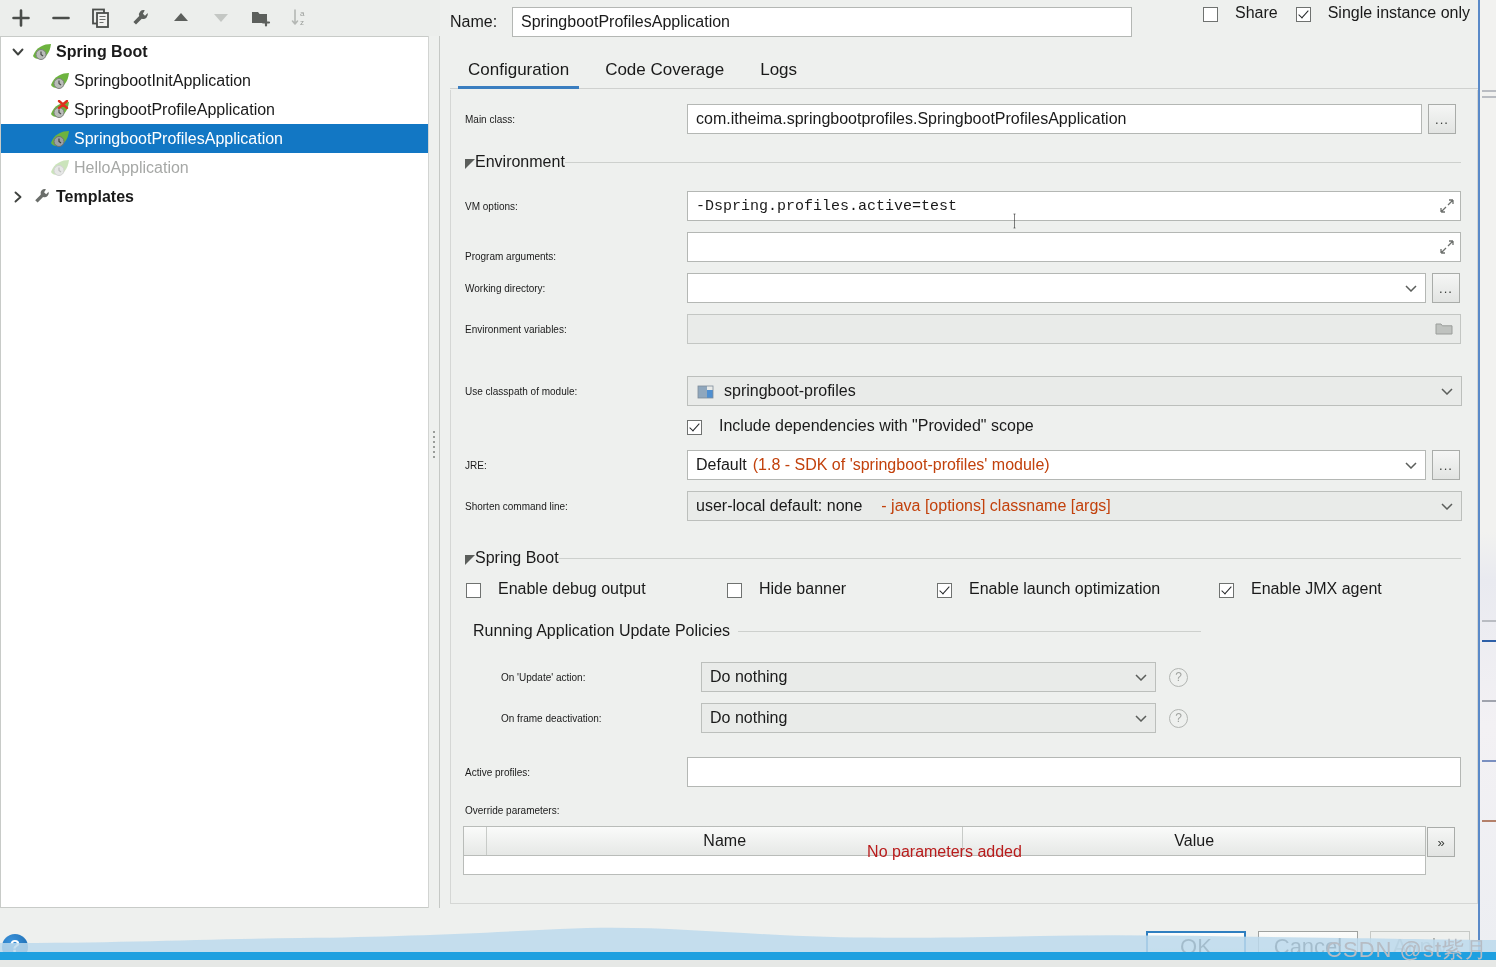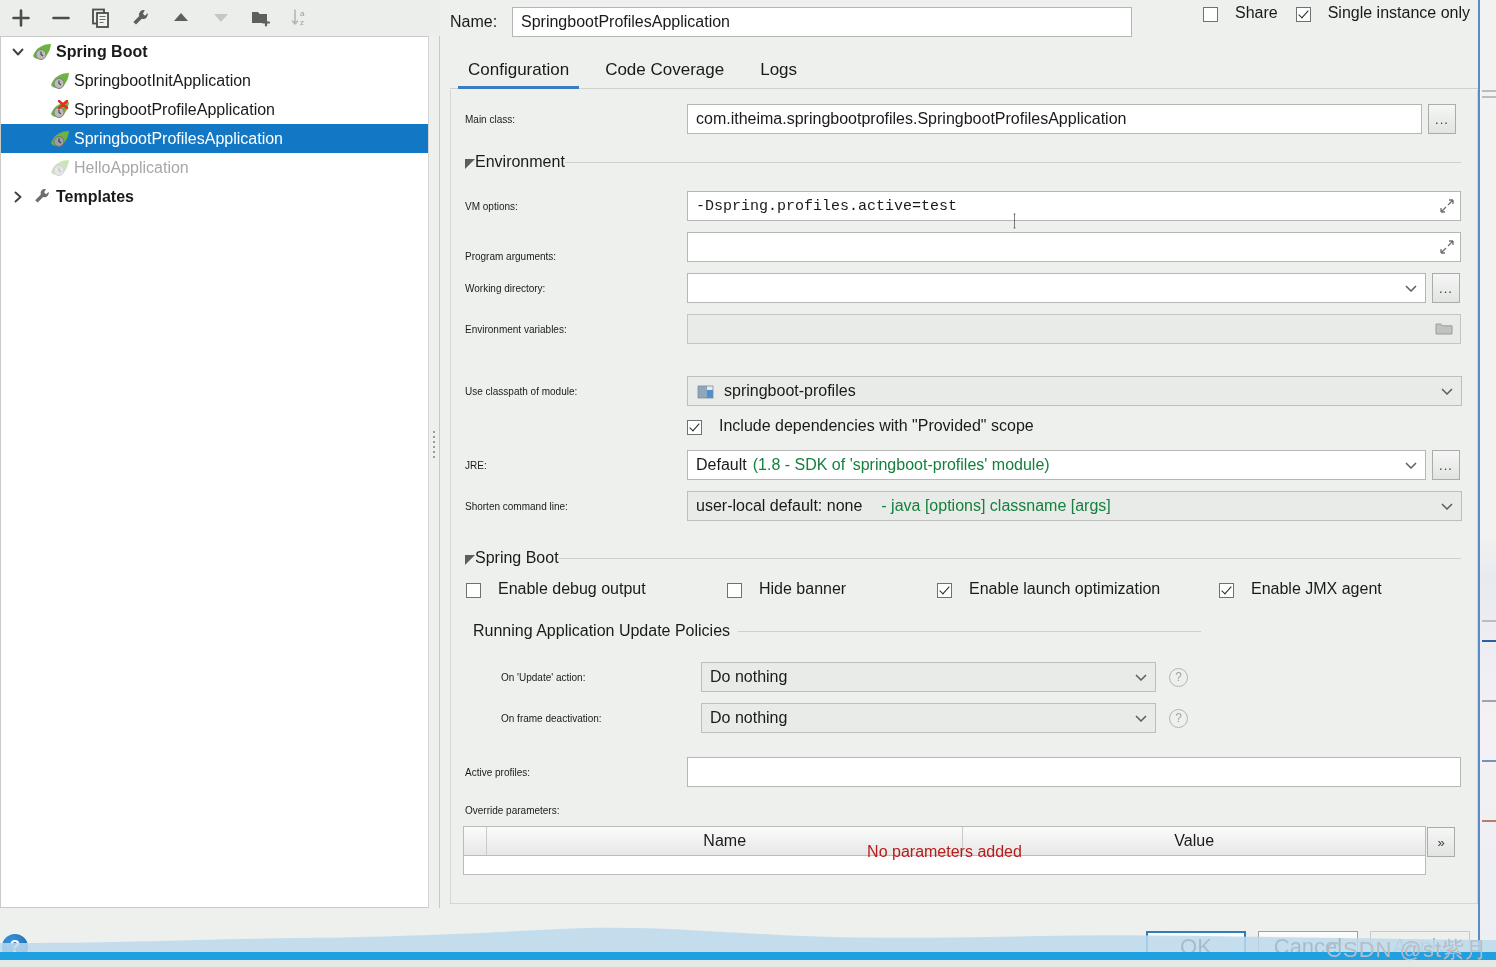"(1.8 - SDK of 'springboot-profiles'" .muted { color: #15803d -> #c2410c }
